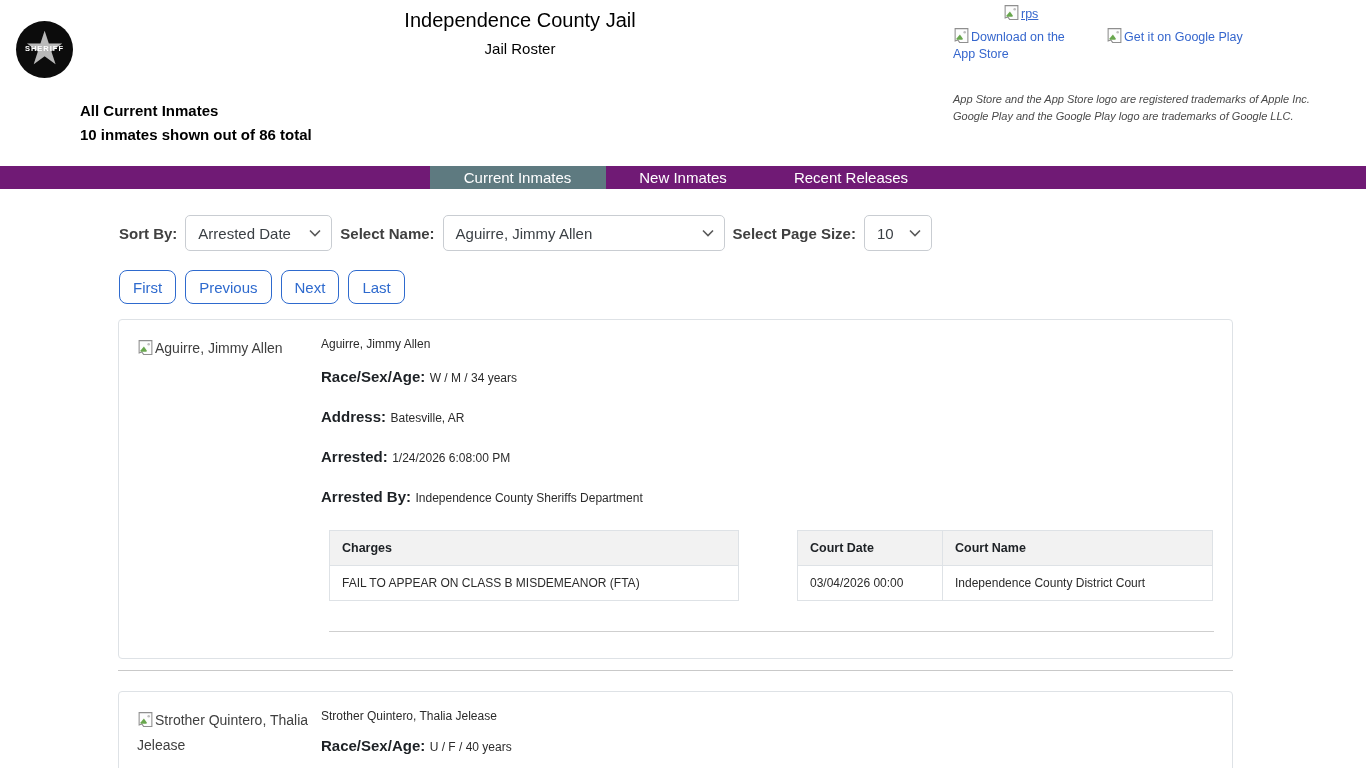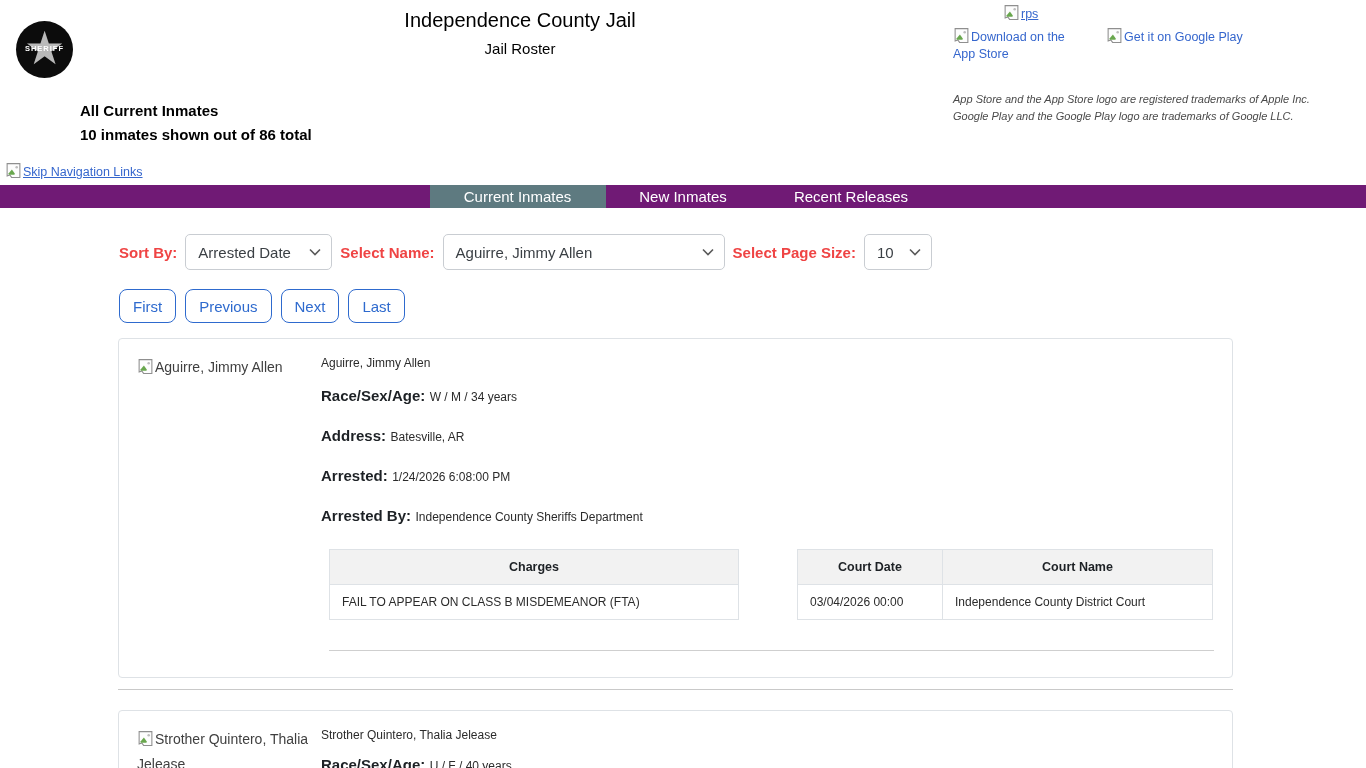"Skip Navigation Links" div.skip-link { html: <div> <a><svg> <path></path> <path></path> <circle></circle> </svg><span>Skip Navigation Links</span></a> </div> -> none }
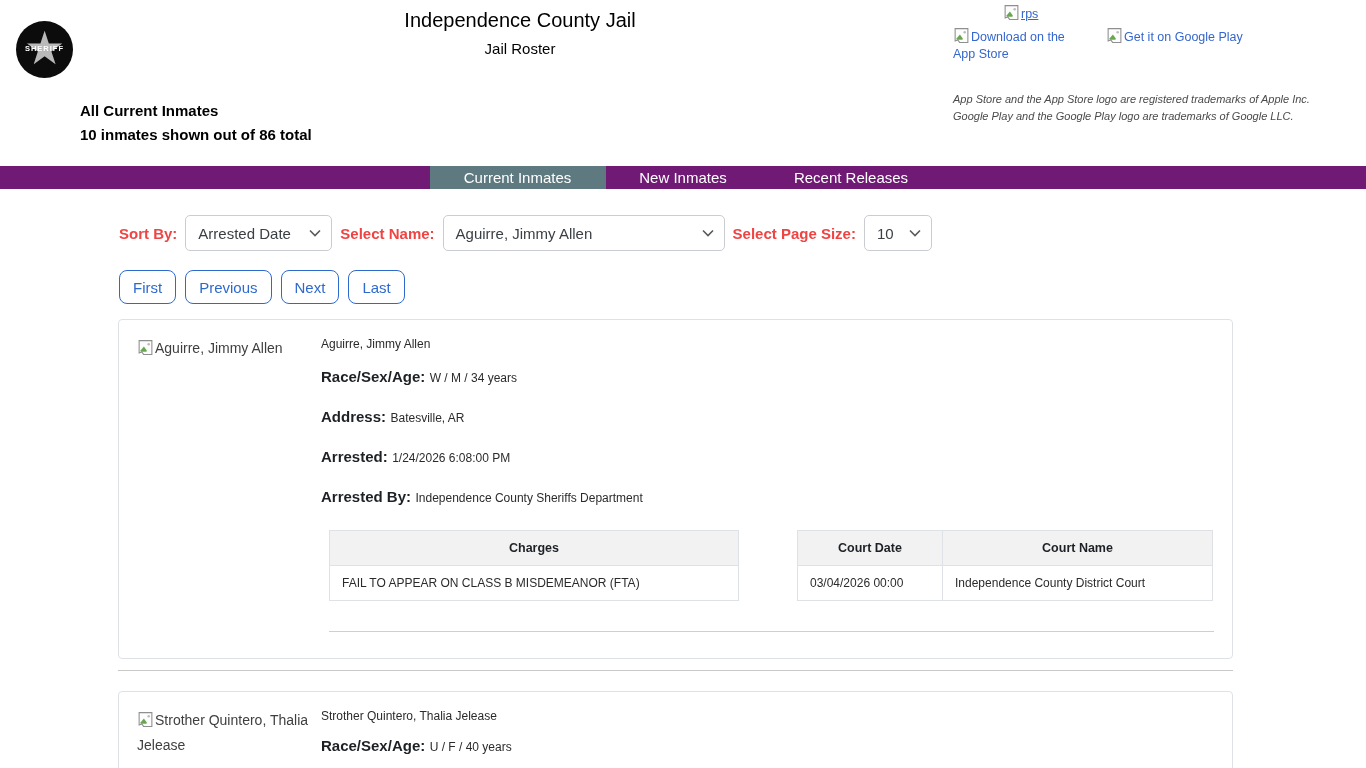"Sort By:" .ctl-label { color: #ef4444 -> #404040 }
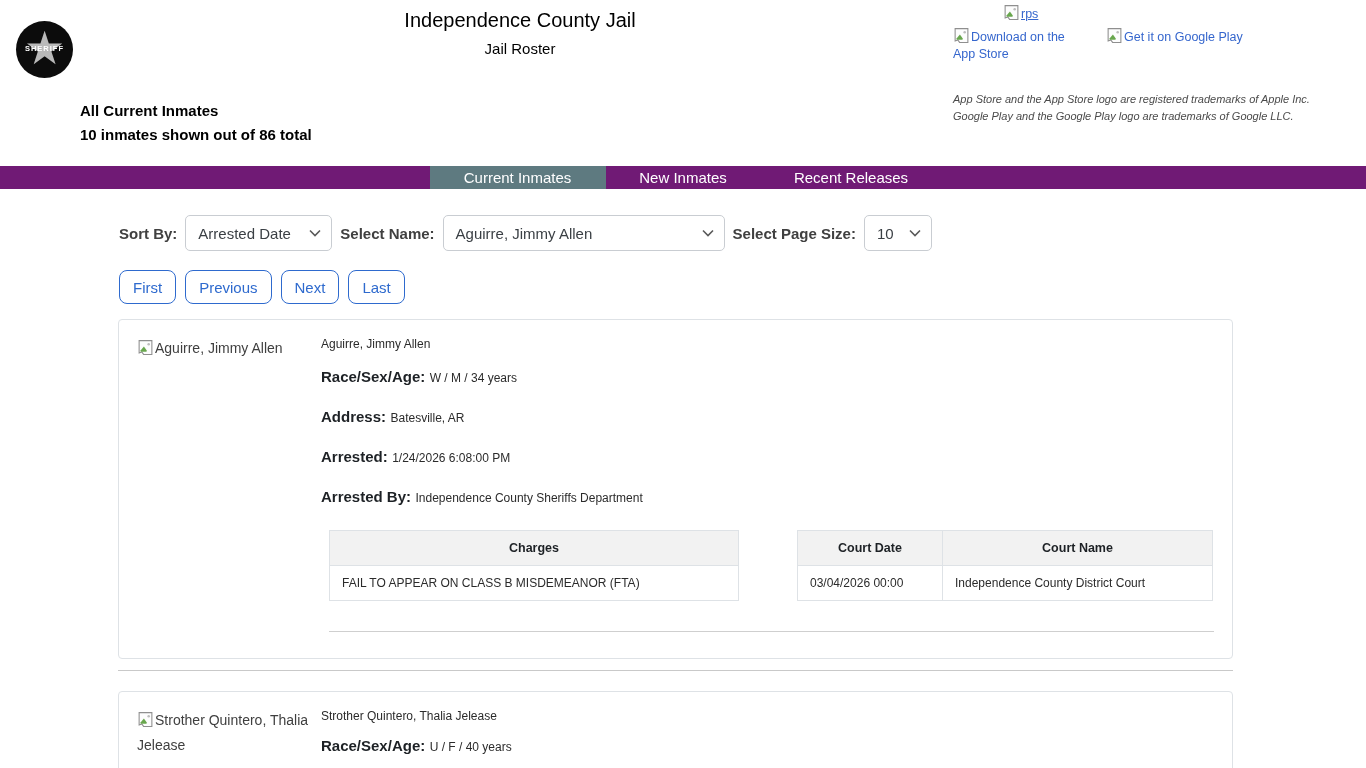"Charges" th { text-align: center -> none }
